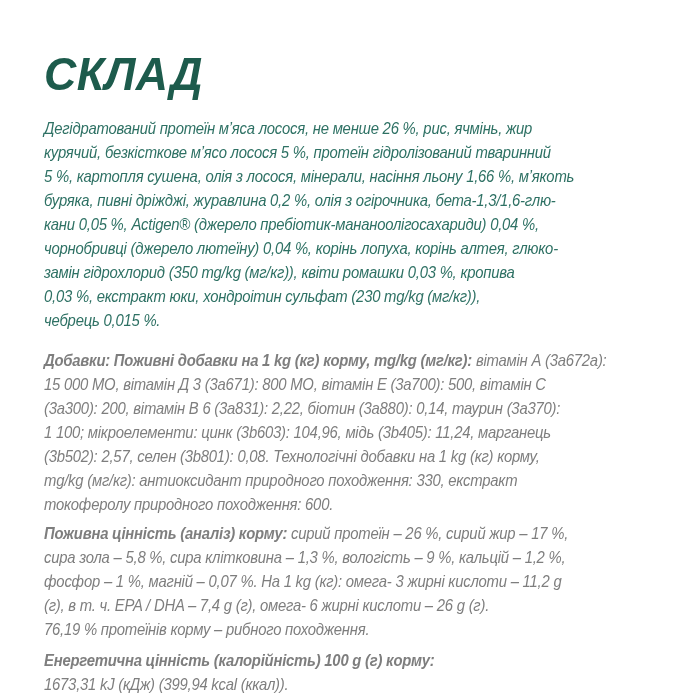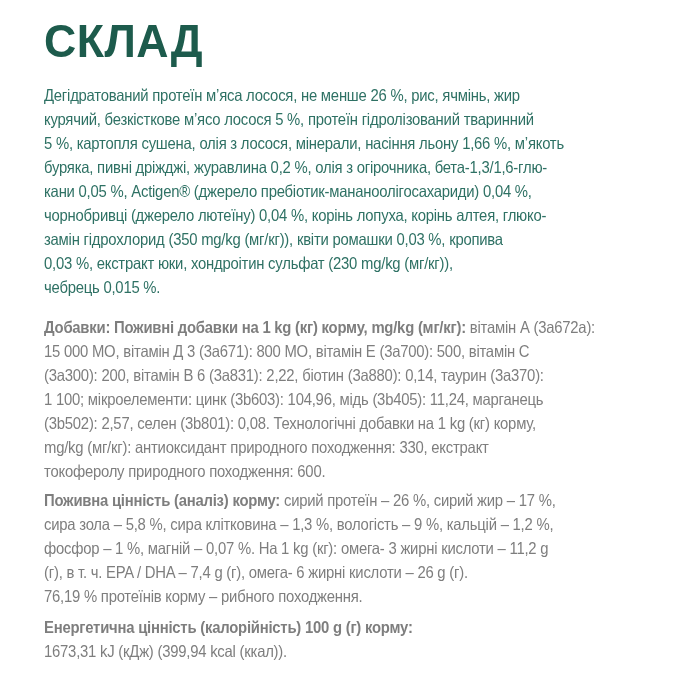"СКЛАД" .page { font-style: none -> italic; padding: 15px 30px 0 44px -> 48px 30px 0 44px }
